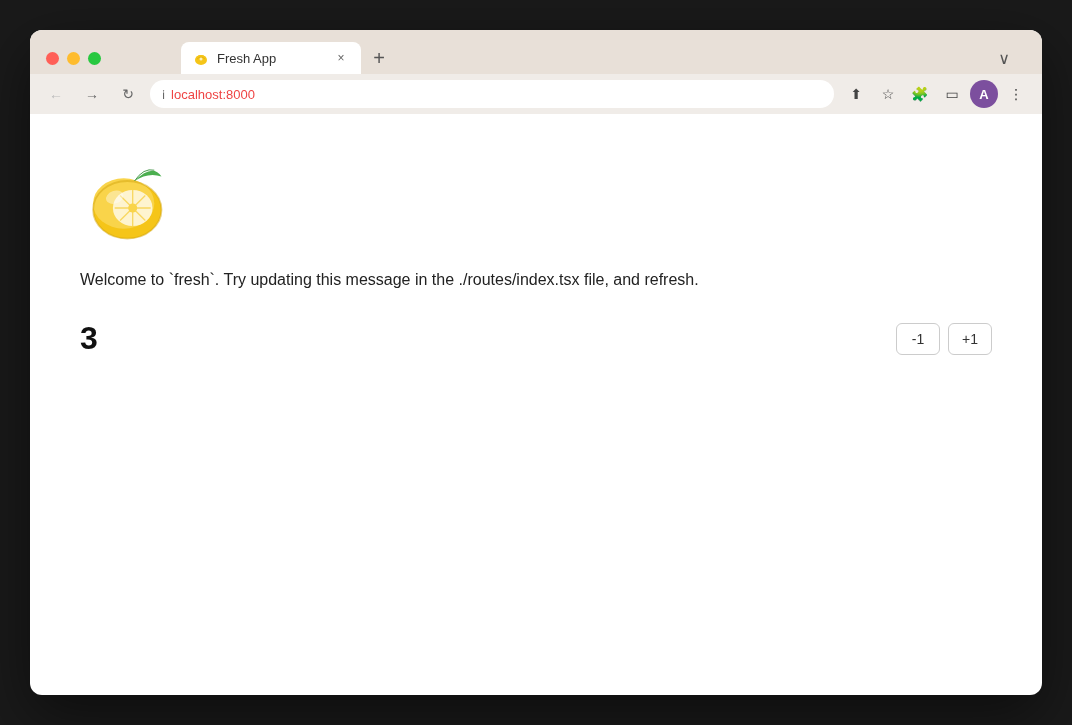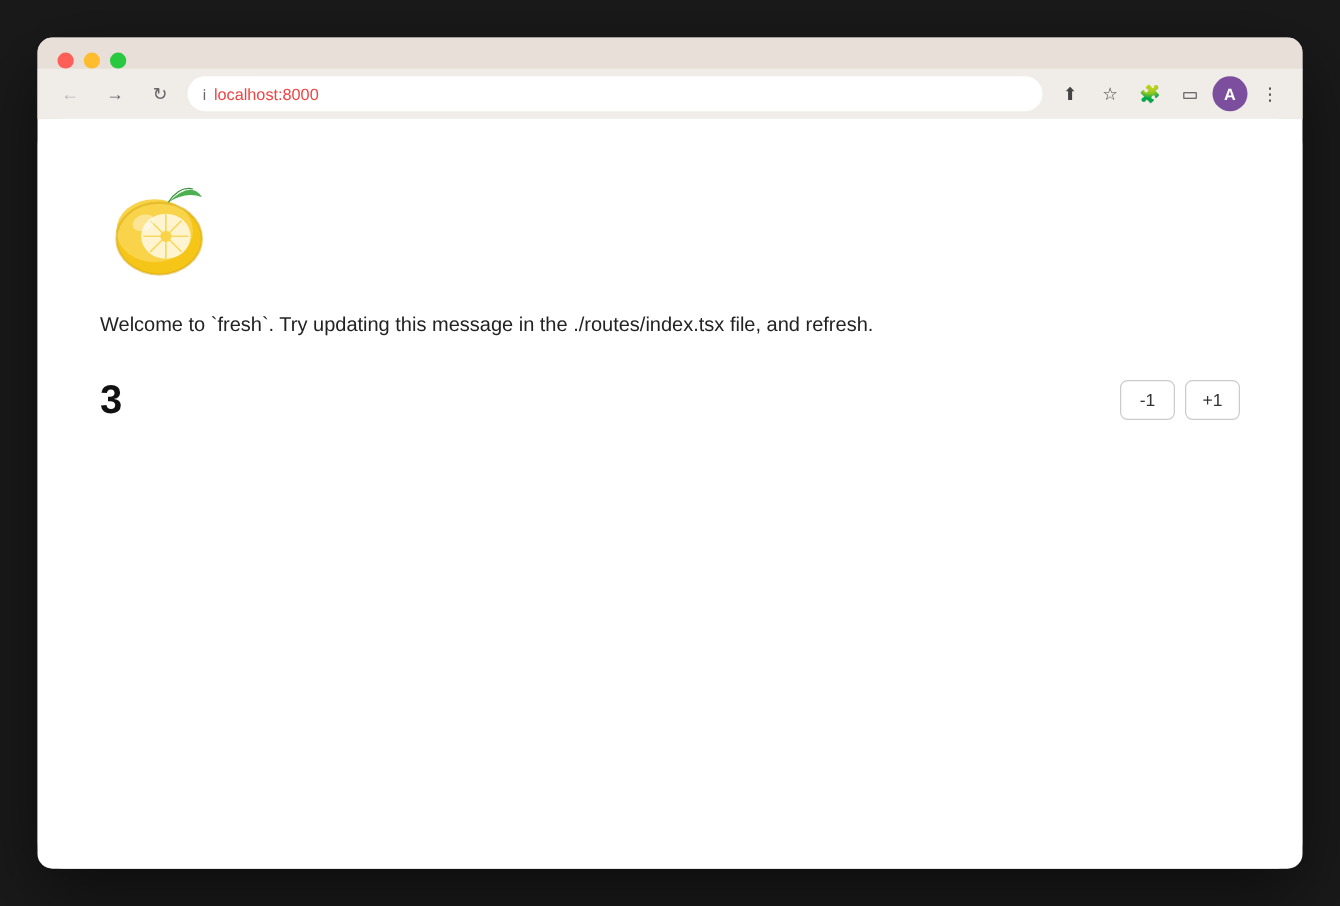"Fresh App" div.tabs-row { html: none -> <div> <div> <div> <svg> <ellipse></ellipse> <ellipse></ellipse> <path></path> <circle></circle> </svg> </div> <span>Fresh App</span> <span>×</span> </div> <div>+</div> <div>∨</div> </div> }
